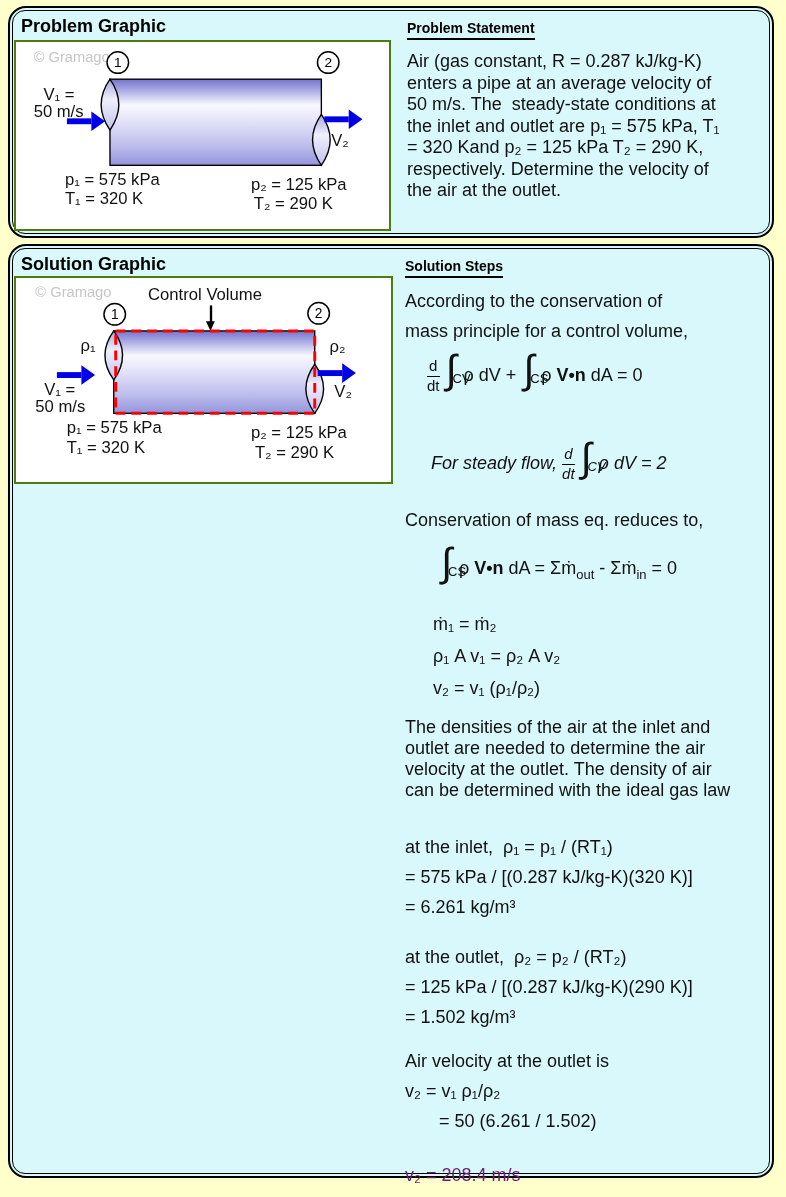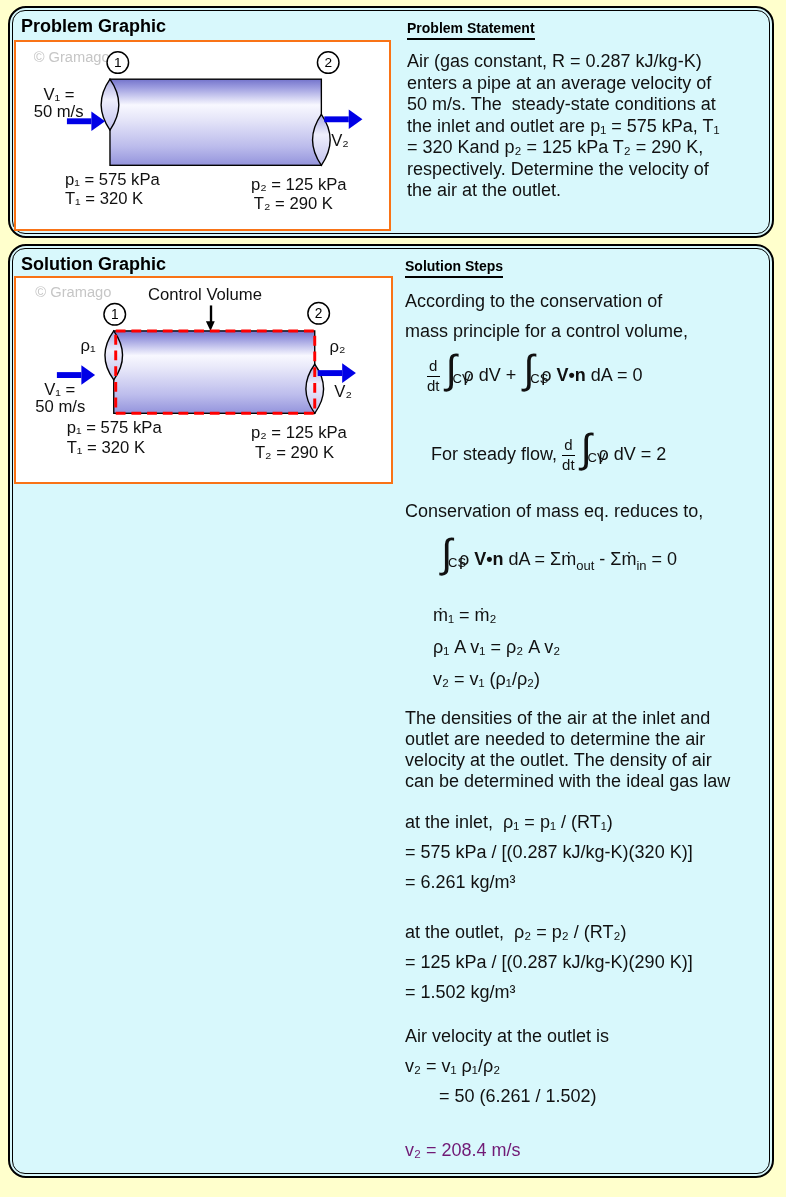"© Gramago" .gbox { border: 2px solid #f97316 -> 2px solid #4d7c0f }
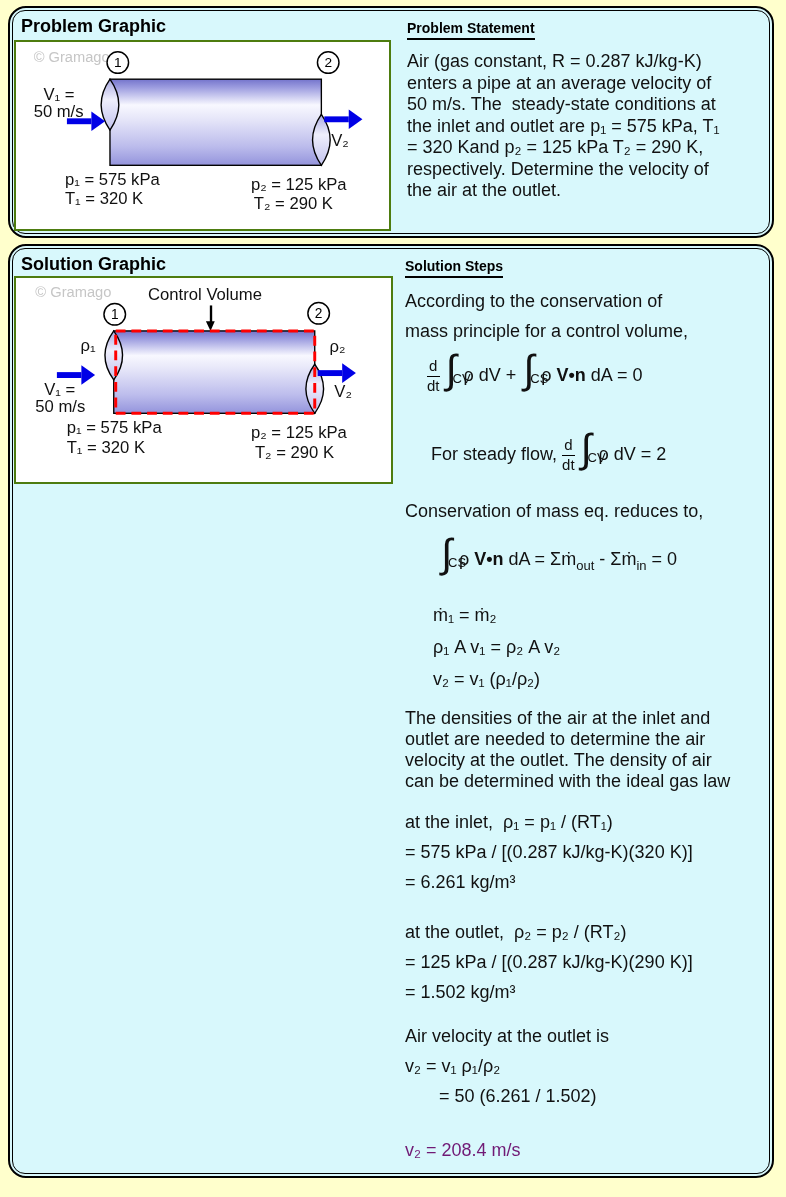"For steady flow," #eq-steady { font-style: none -> italic; margin-top: 27px -> 36px }
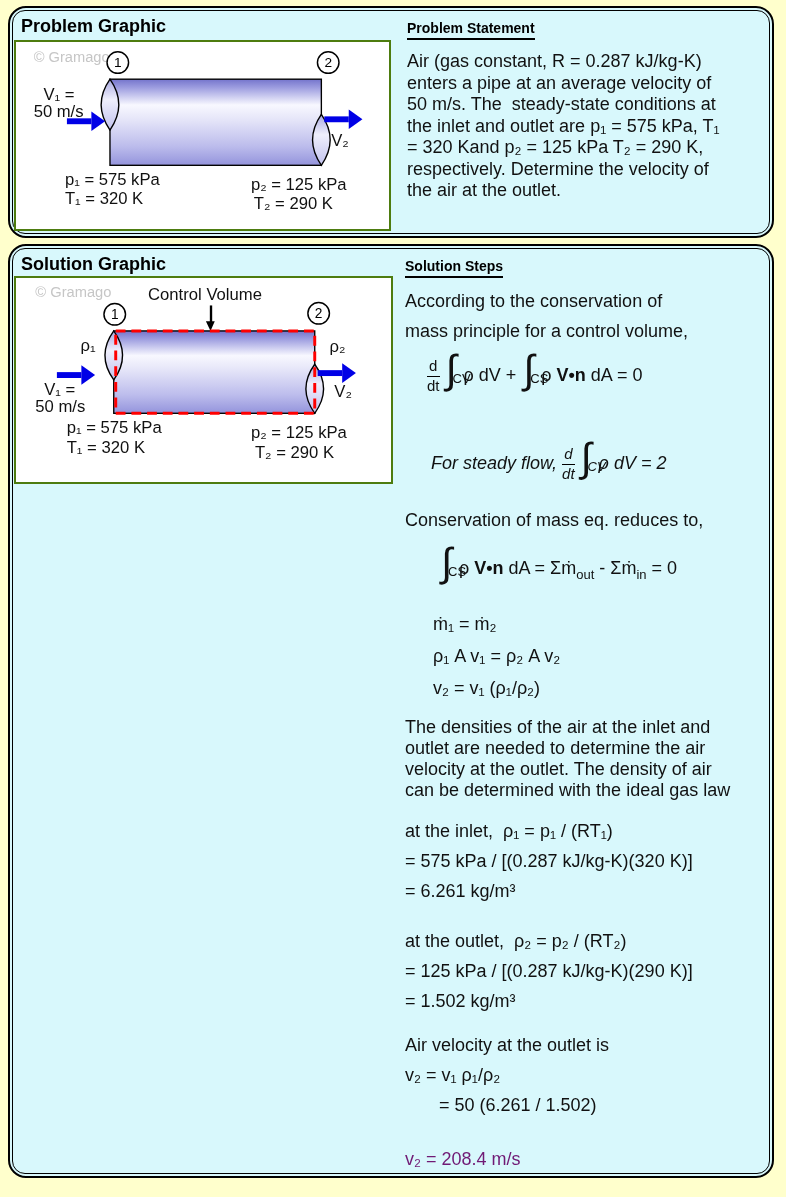"at the inlet, ρ₁ =" #inlet-line1 { margin-top: 16px -> 32px }
